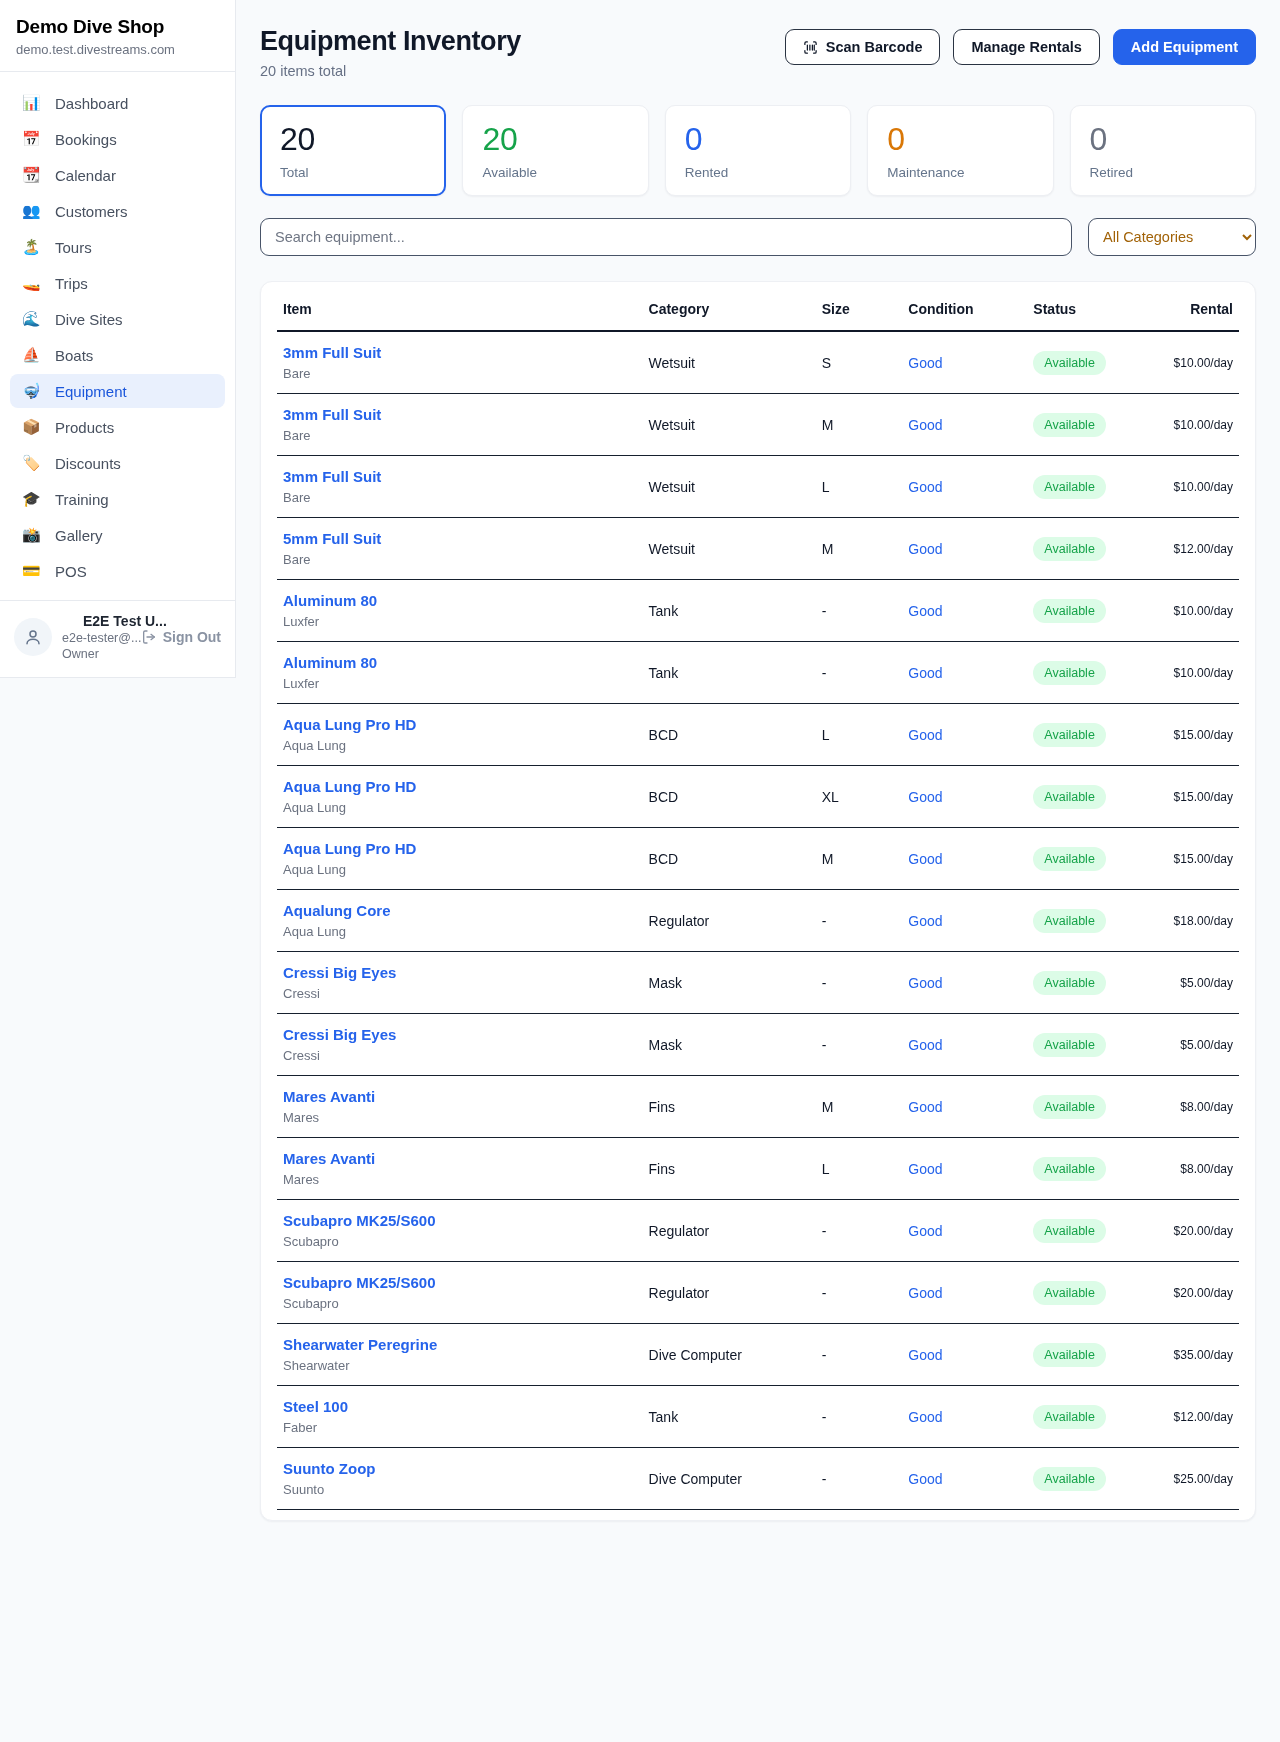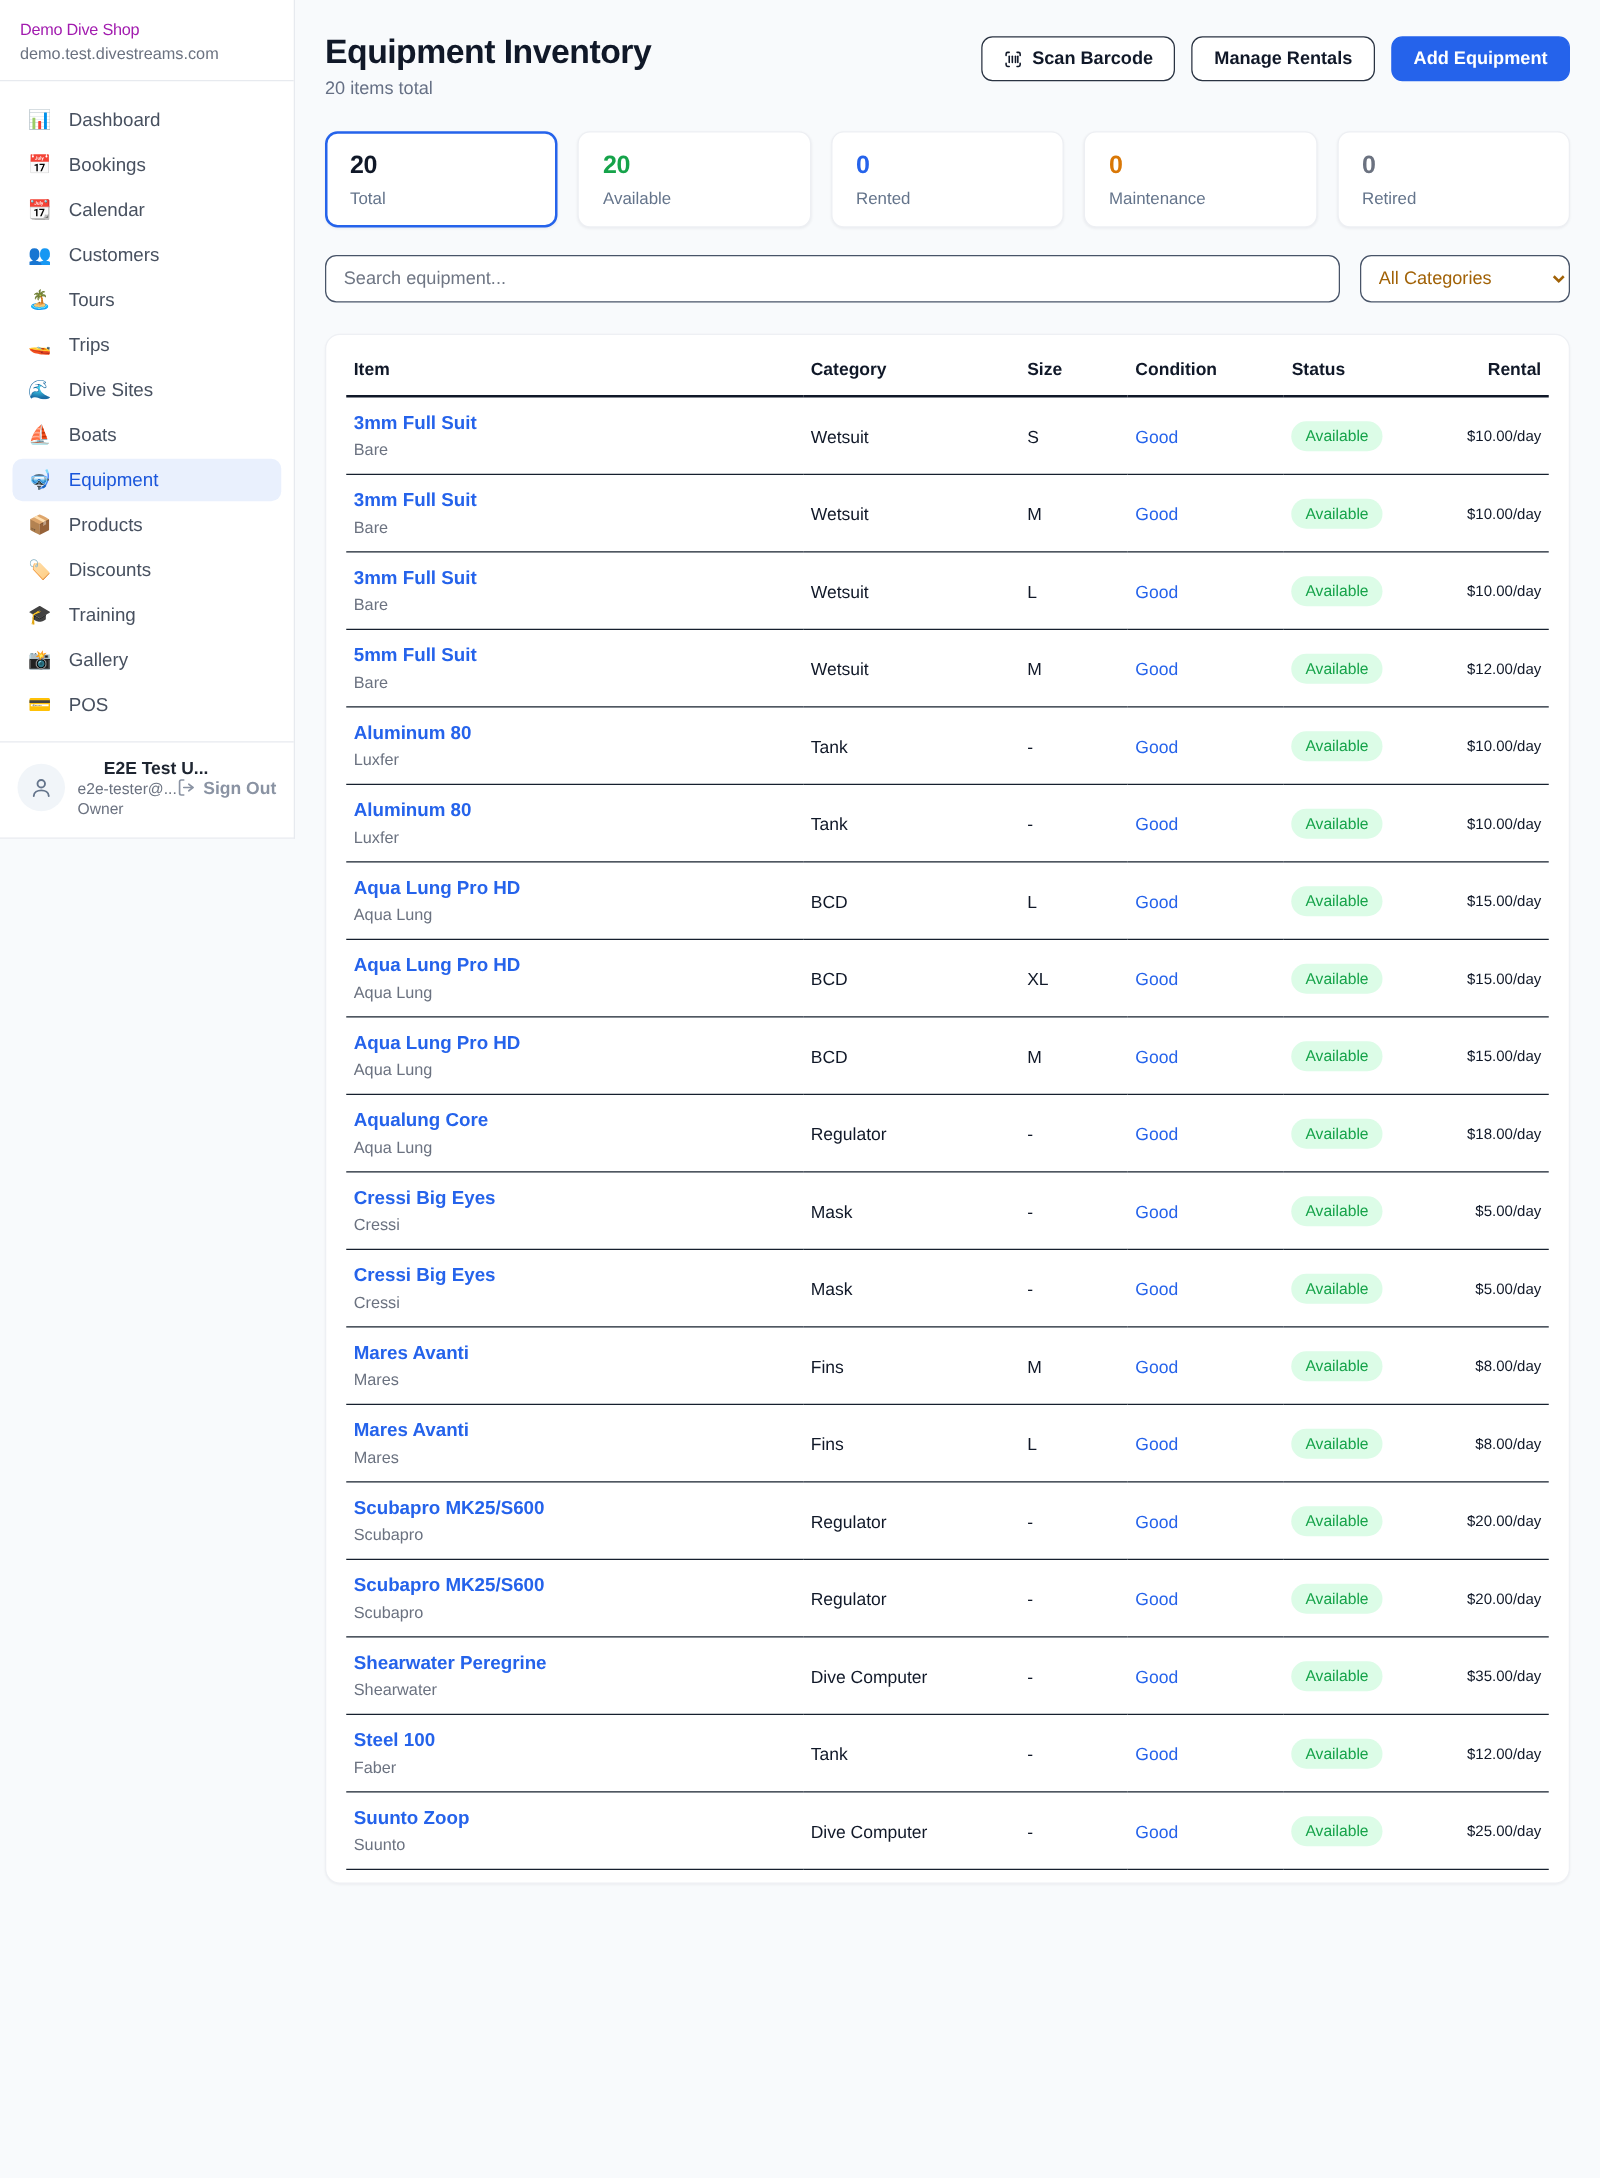"Demo Dive Shop" .brand-name { color: #a21caf -> #000000; font-size: 13px -> 19px; font-weight: 400 -> 700 }
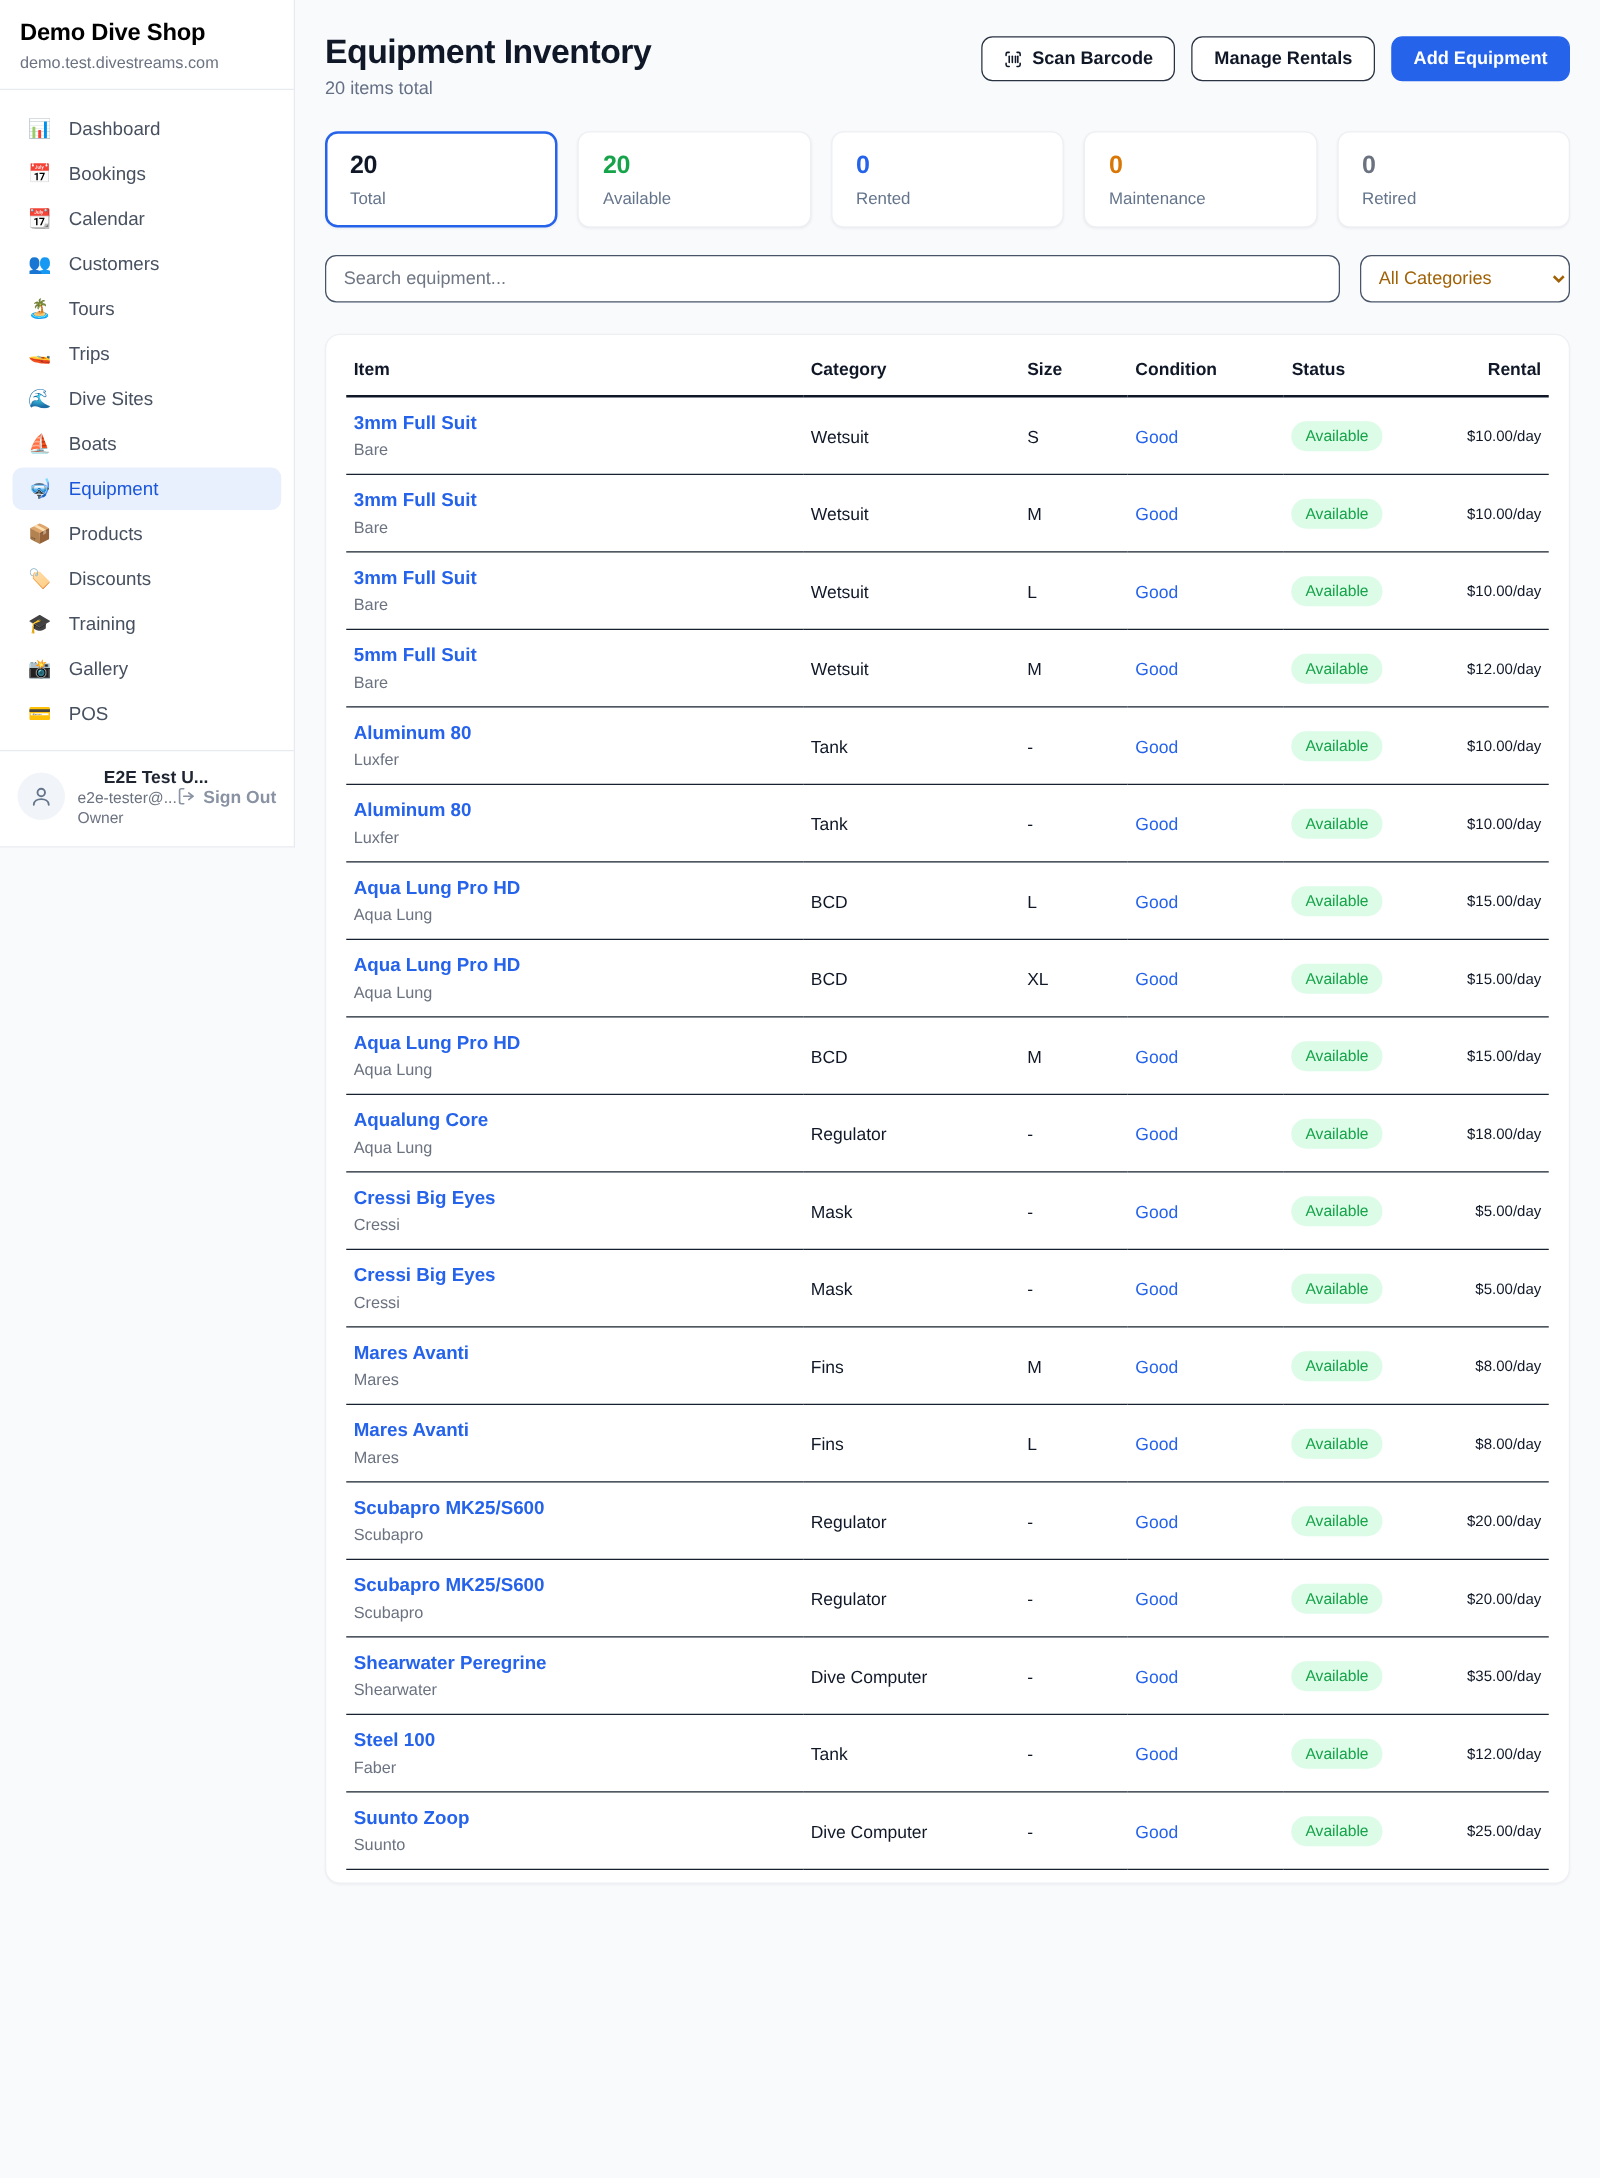"20" .stat-value { font-size: 20px -> 32px; font-weight: 700 -> 400 }
